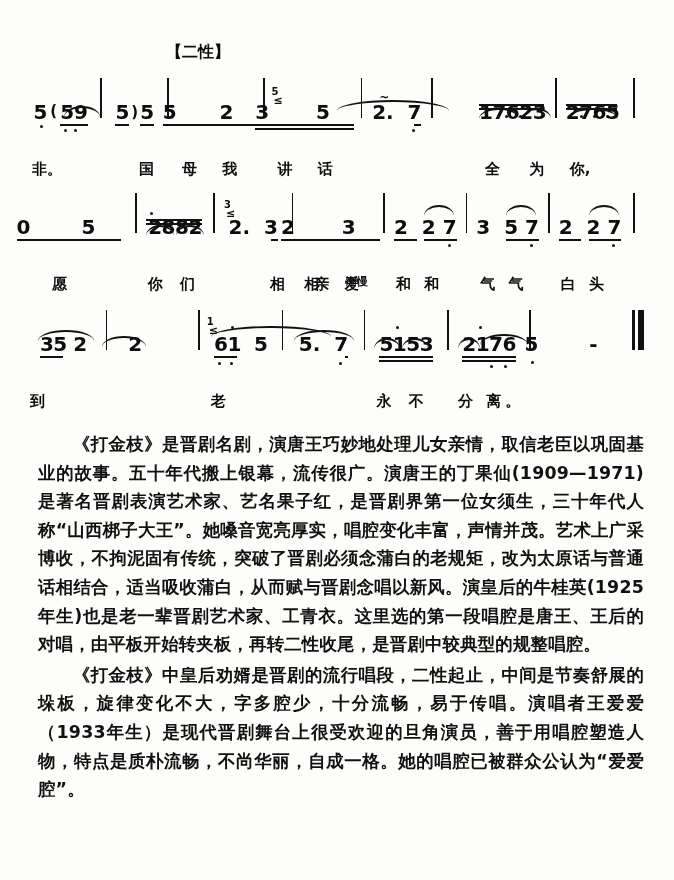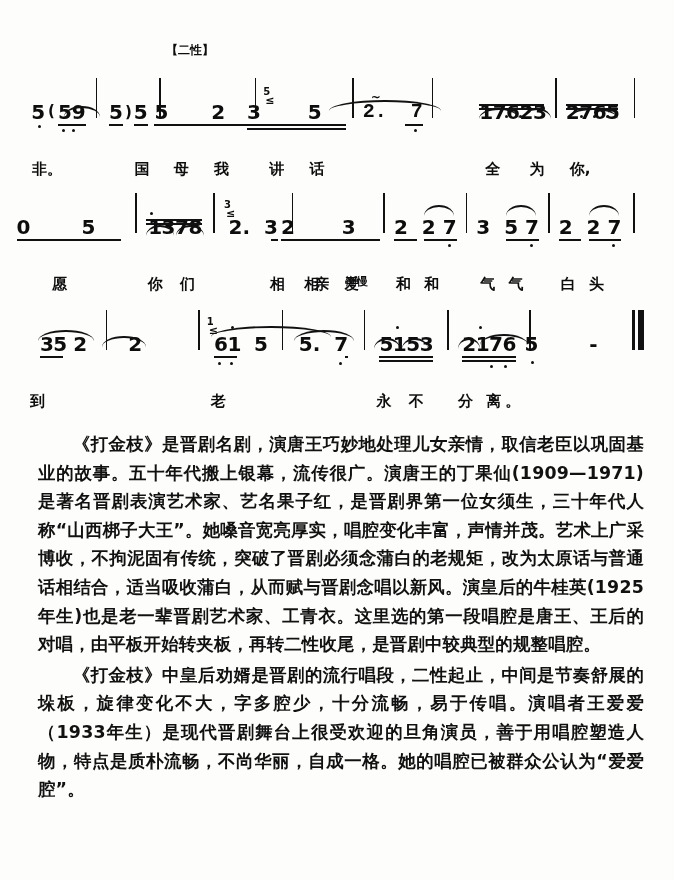"【二性】" .tag.bracket { font-size: 12px -> 16px }
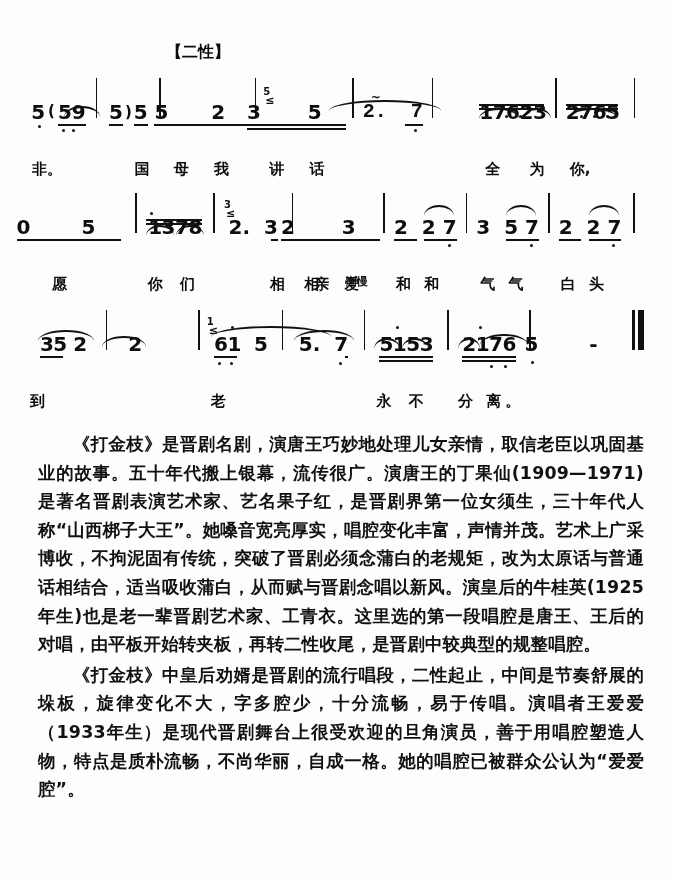"2. 7" div.num { font-family: Liberation Mono, monospace -> none }
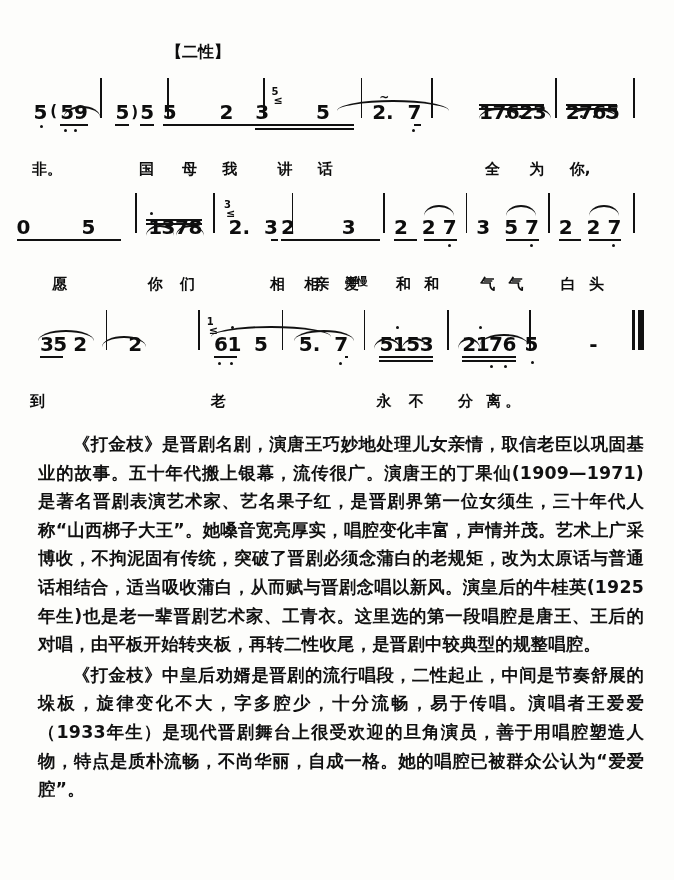"1378" div.num { text: 1378 -> 2882 }
